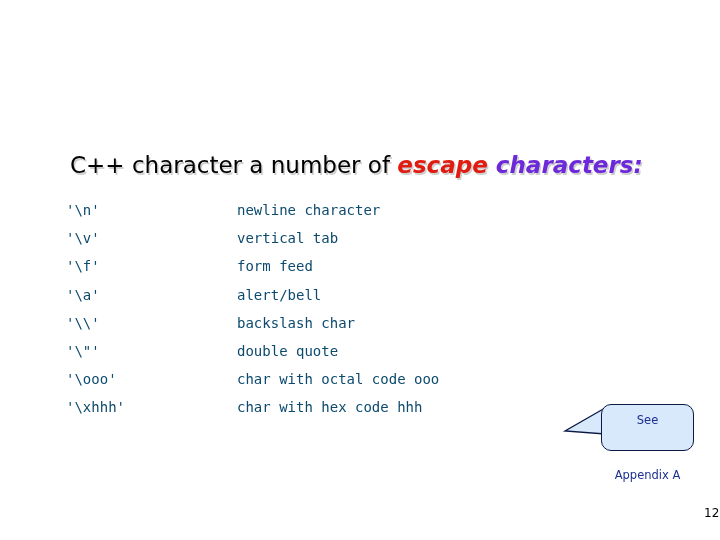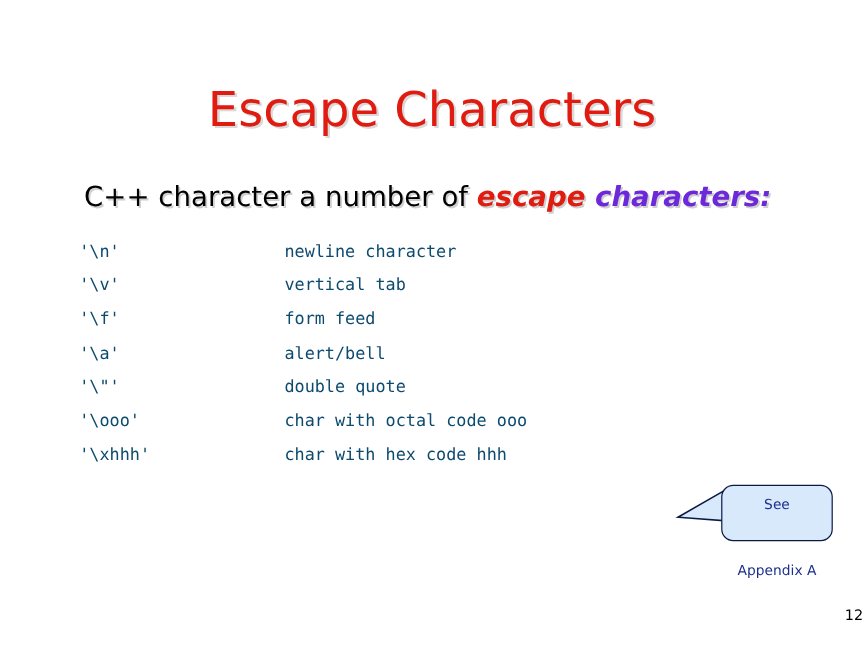"Escape Characters" div.slide-title { html: <div>Escape Characters</div> -> none }
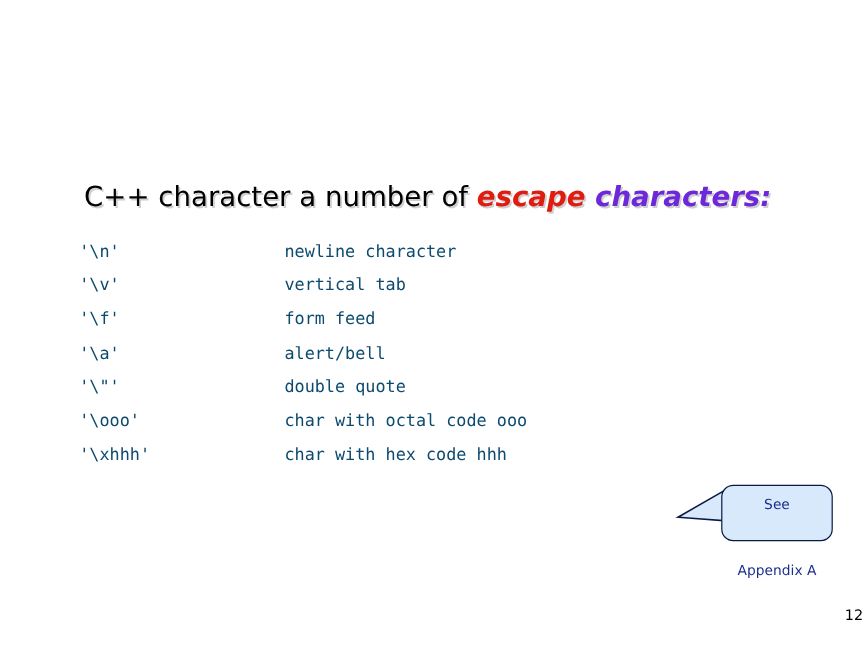"'\\' backslash char" div.escape-row { html: none -> <div> <span><span>'\\'</span></span><span><span>backslash char</span><span></span></span> </div> }
